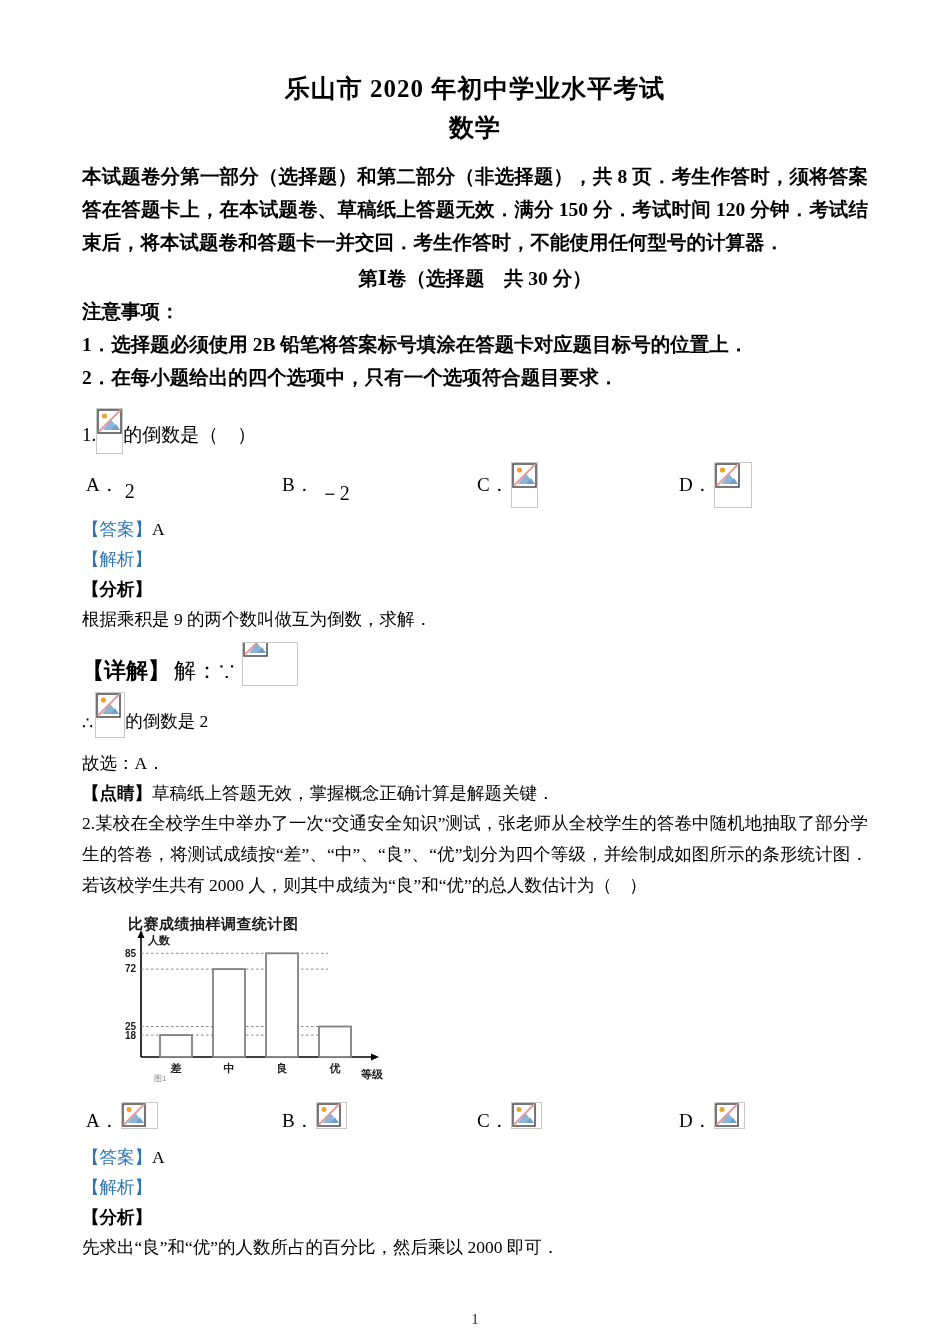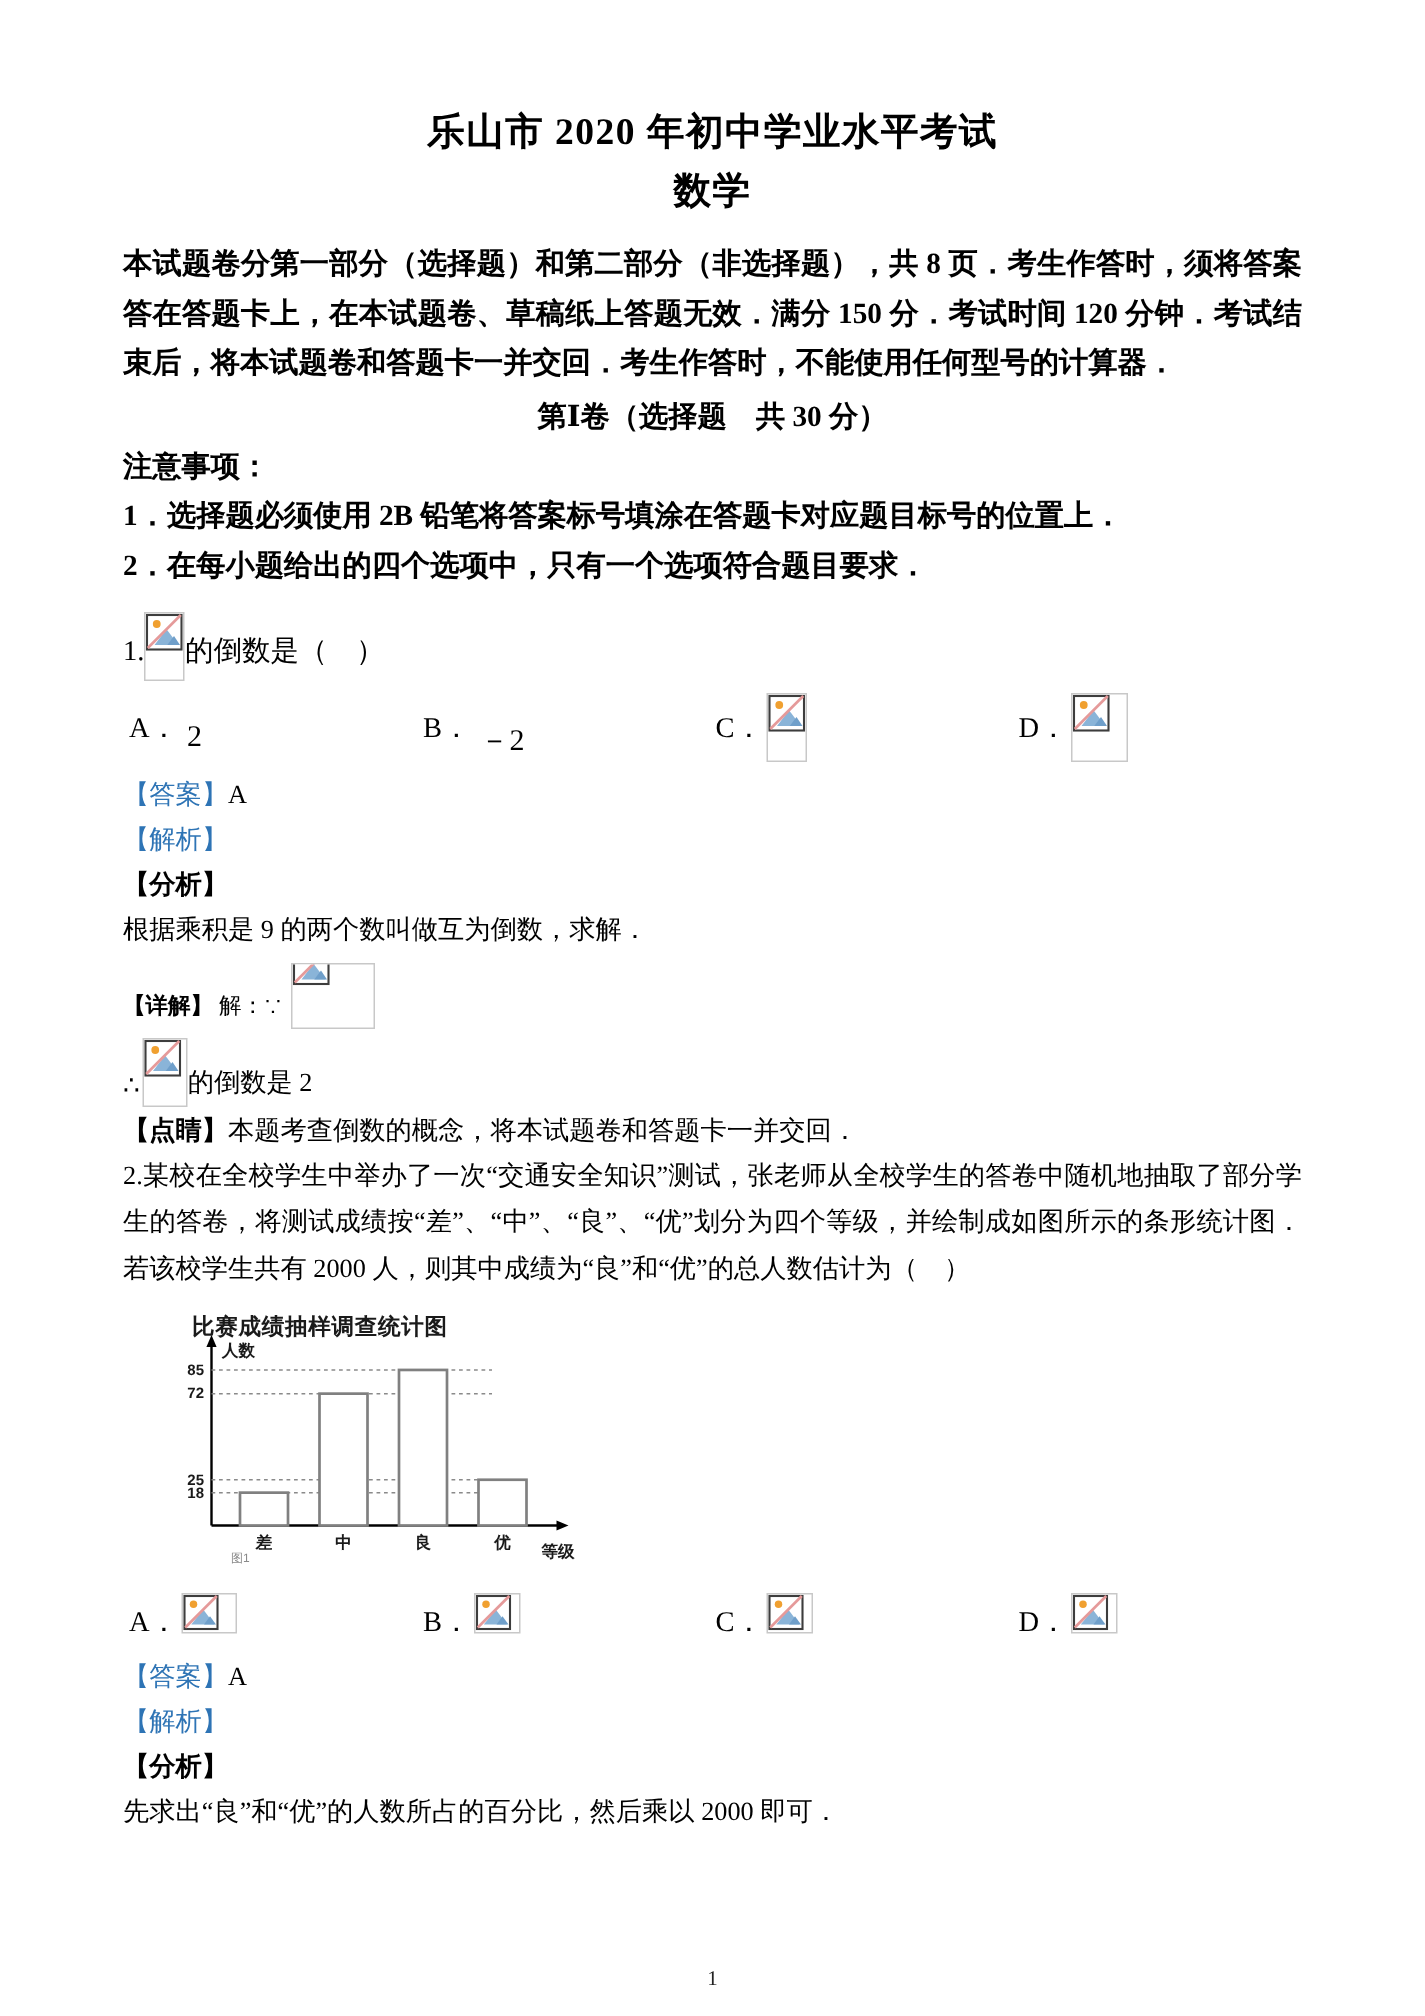"【详解】" .detail-line { font-size: 15px -> 22px }
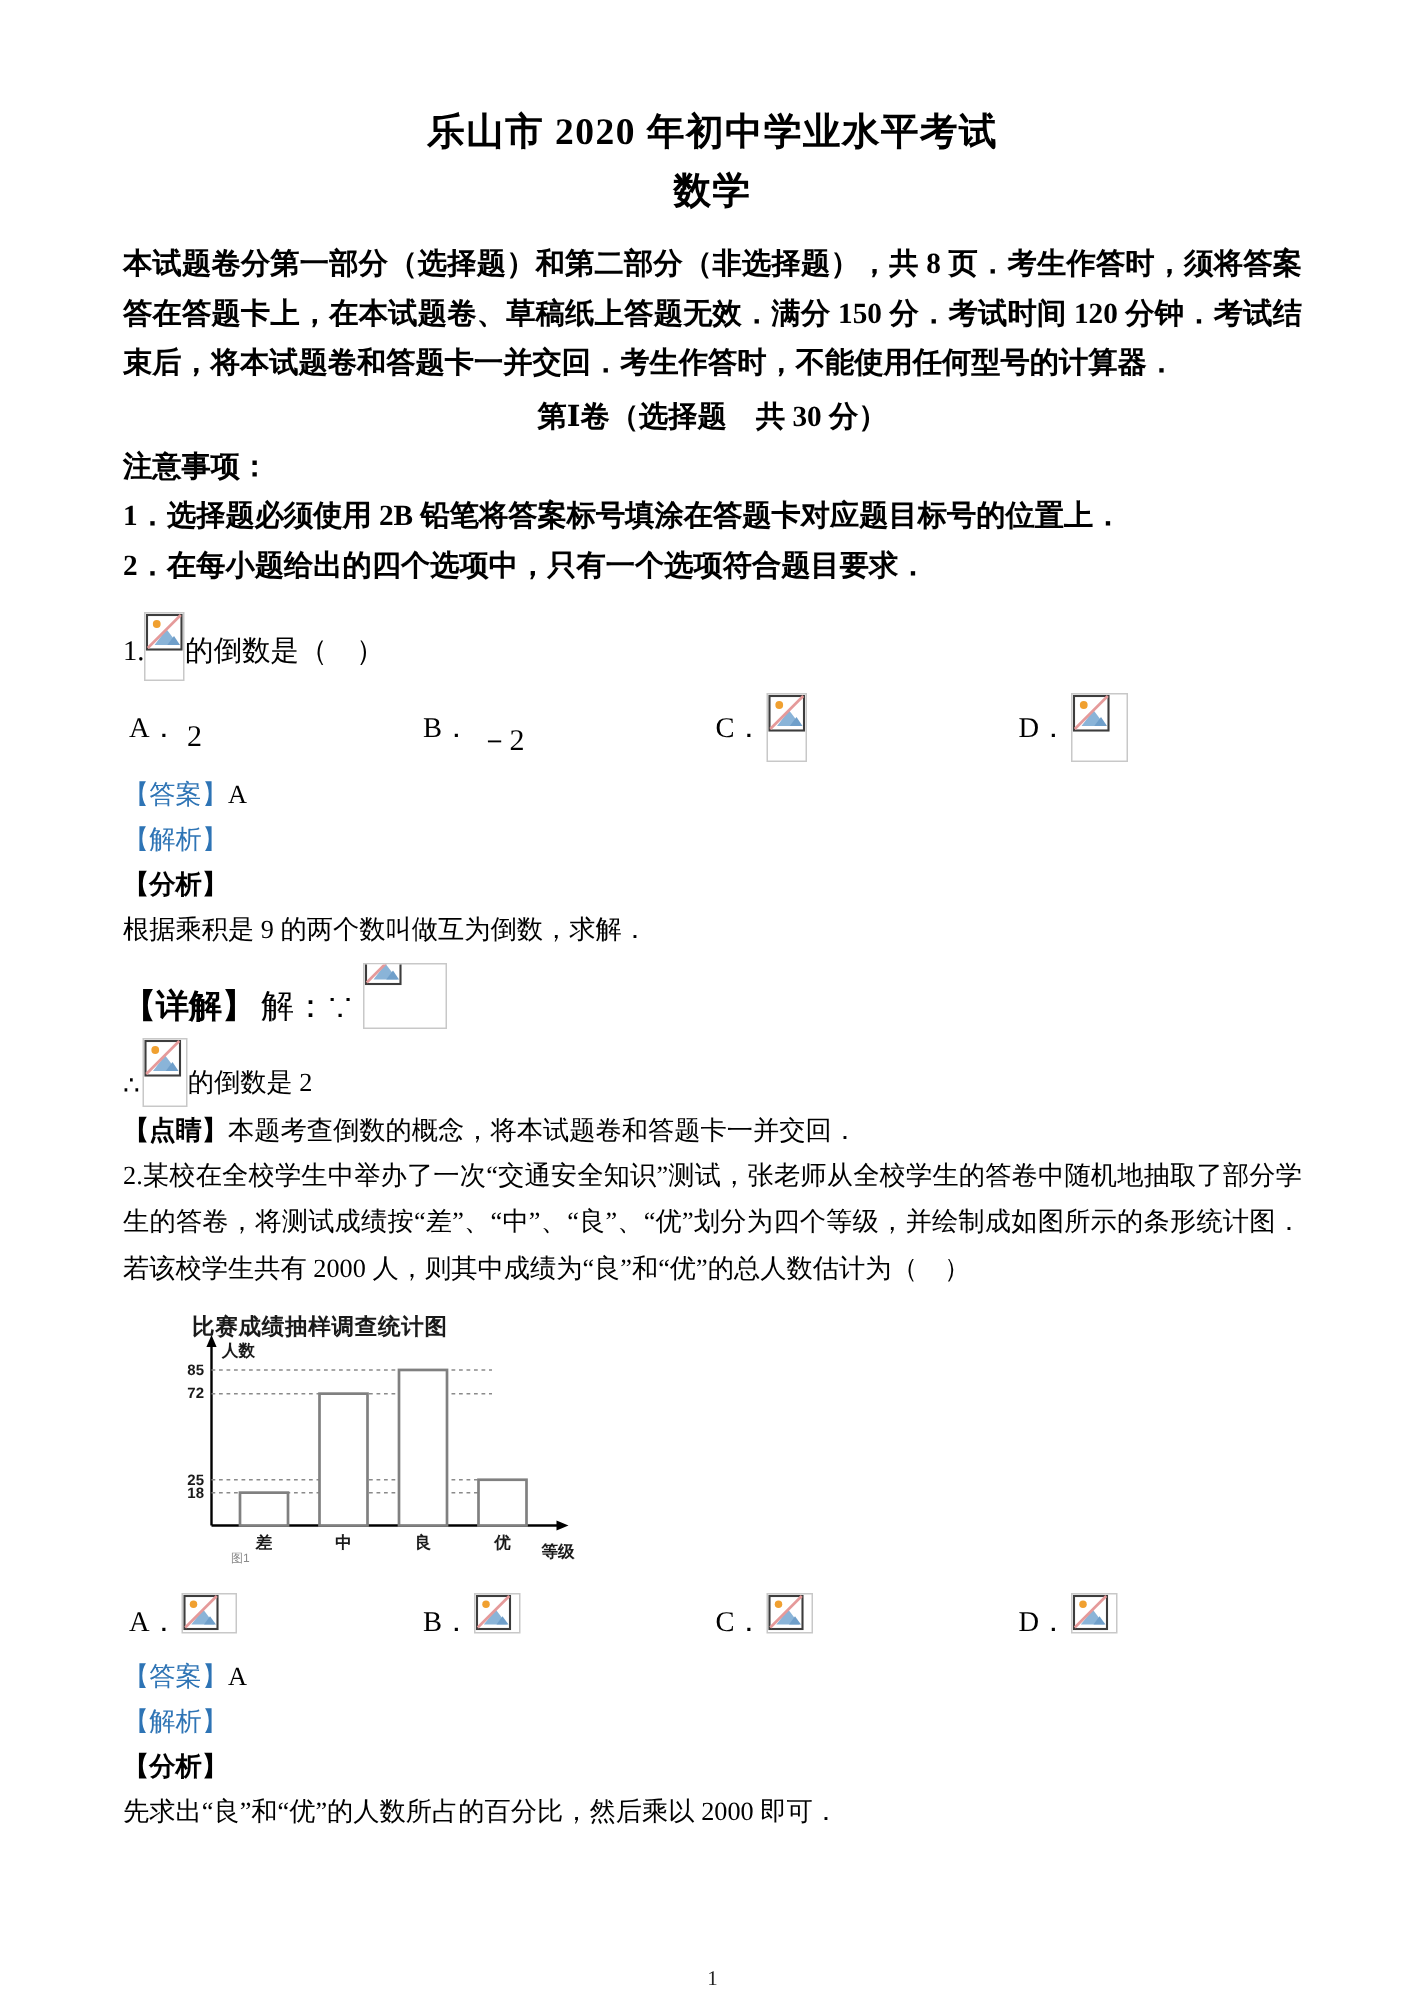"故选：A．" p.plain-line { html: none -> <p>故选：A．</p> }
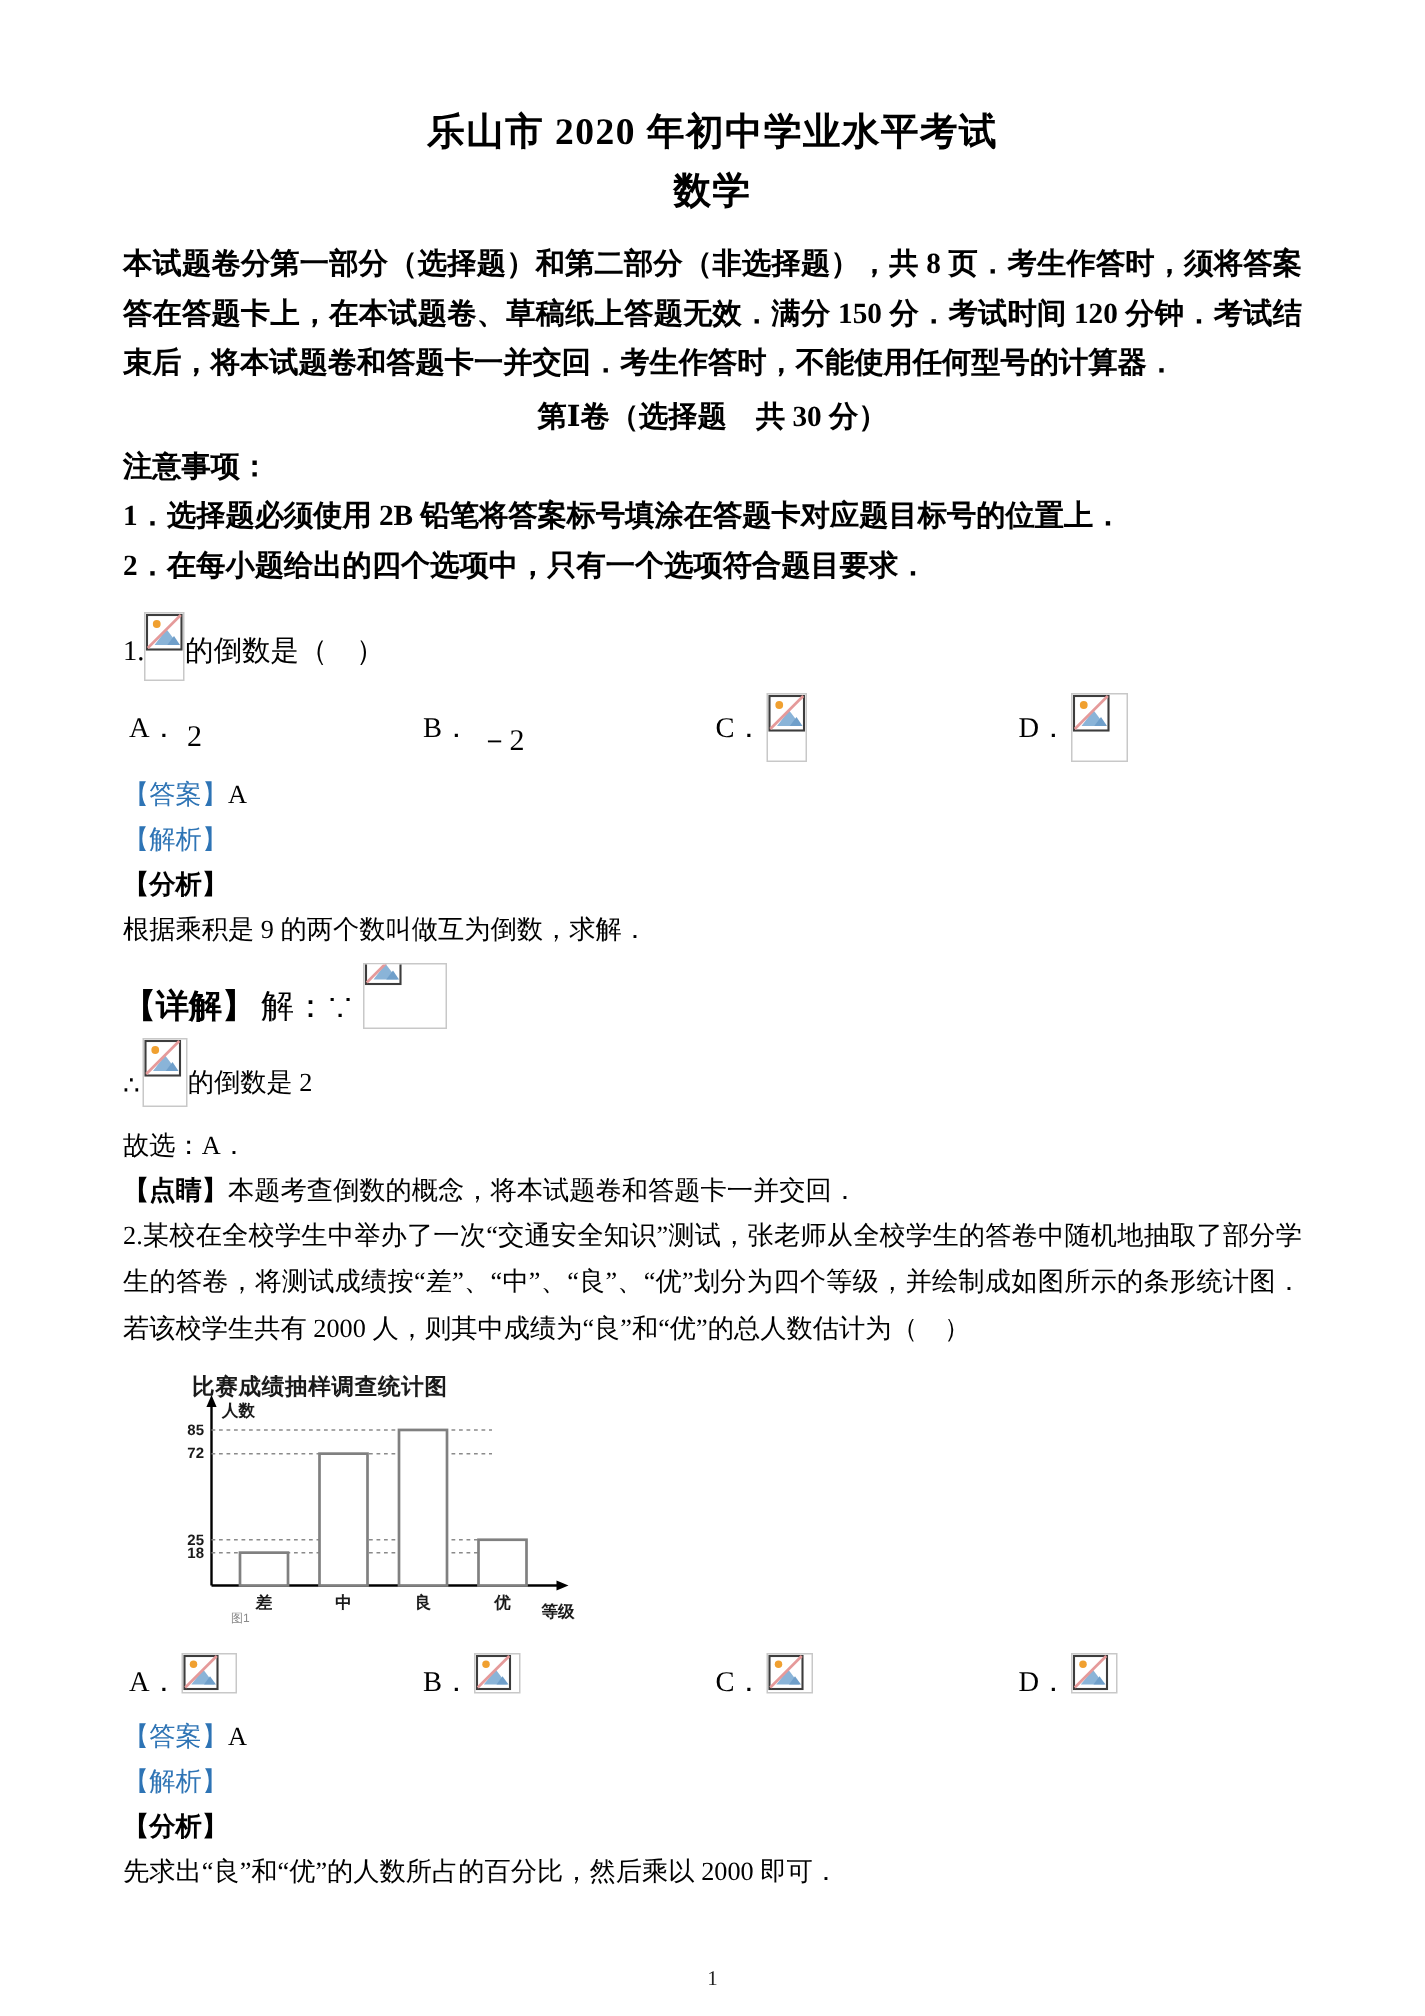"本题考查倒数的概念，将本试题卷和答题卡一并交回．" span { text: 本题考查倒数的概念，将本试题卷和答题卡一并交回 -> 草稿纸上答题无效，掌握概念正确计算是解题关键 }
